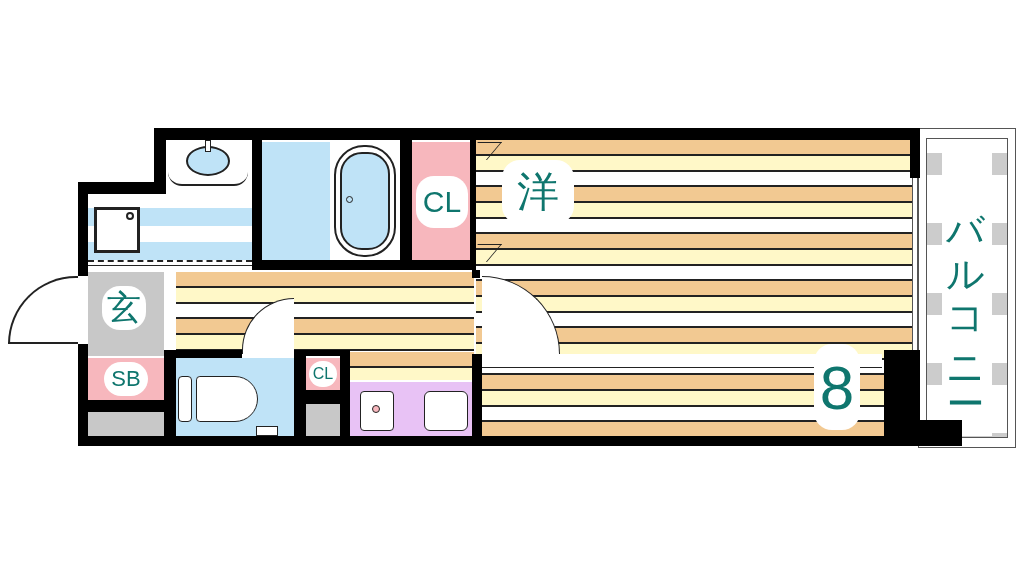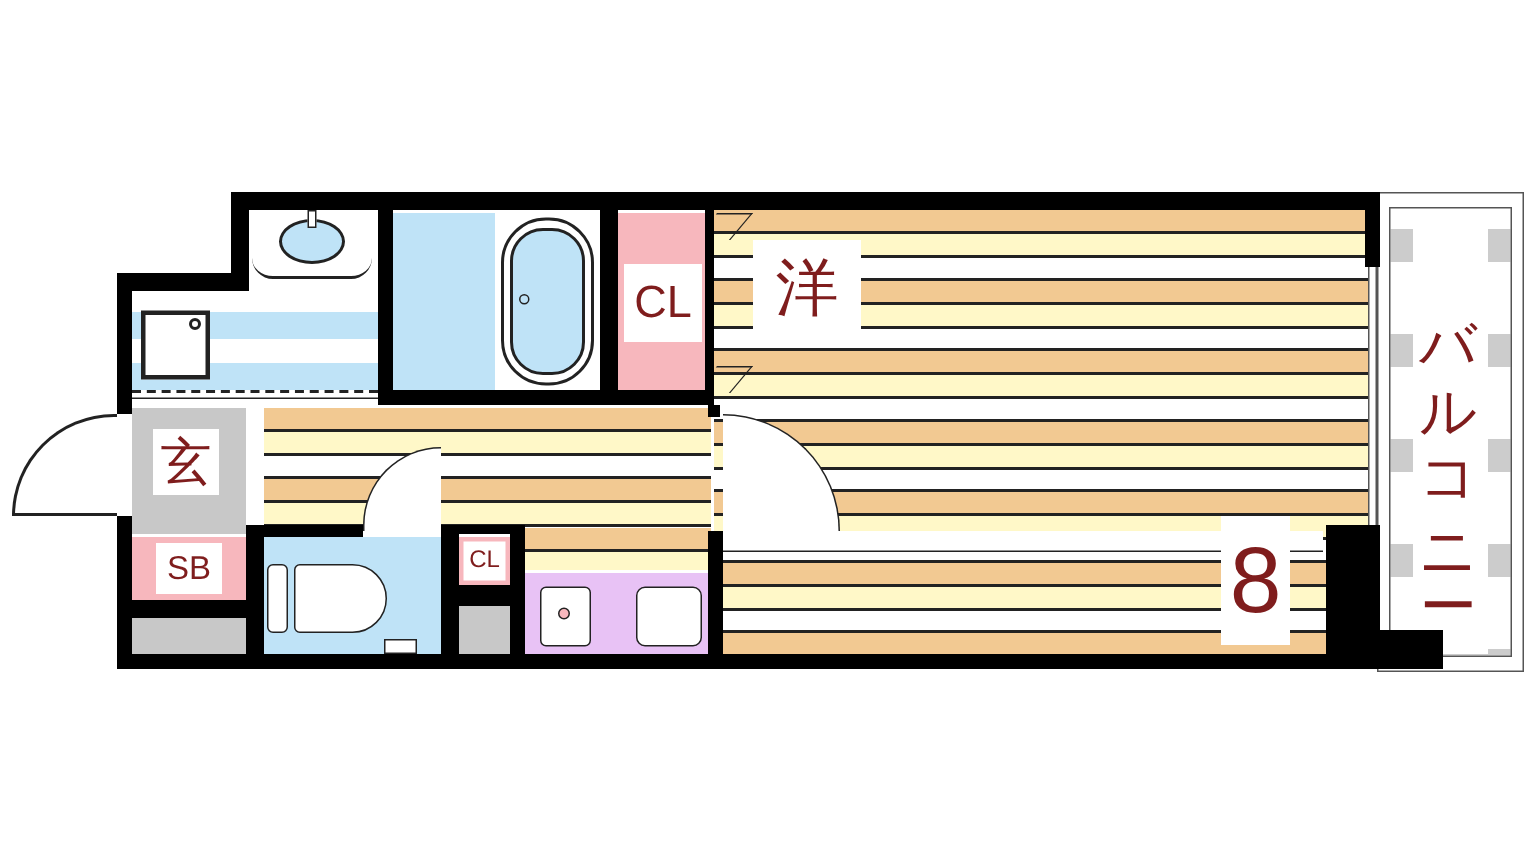"CL" .label { border-radius: none -> 18px; color: #7f1d1d -> #0f766e }
